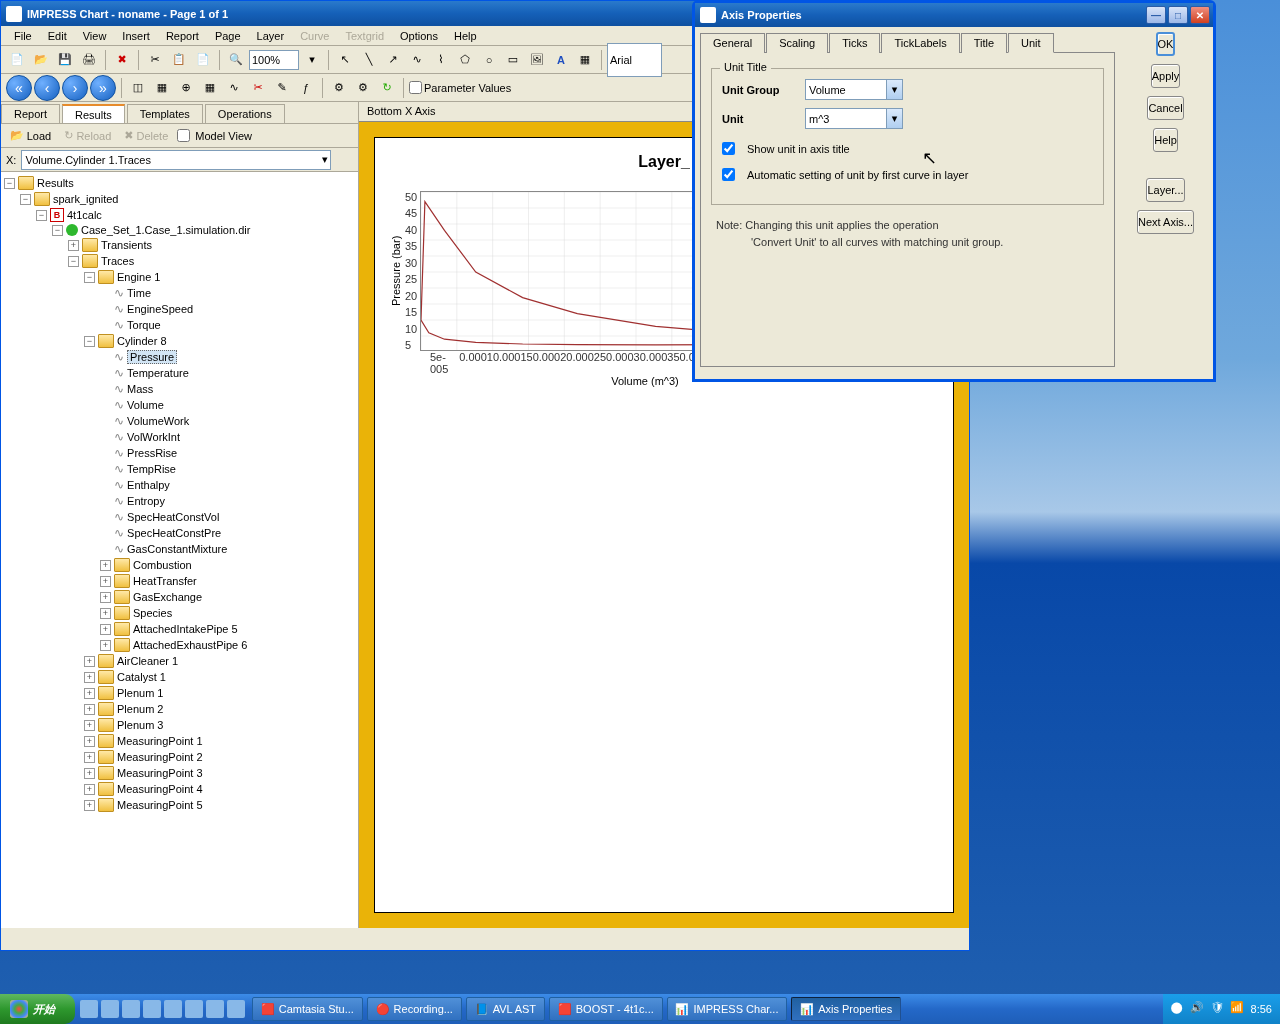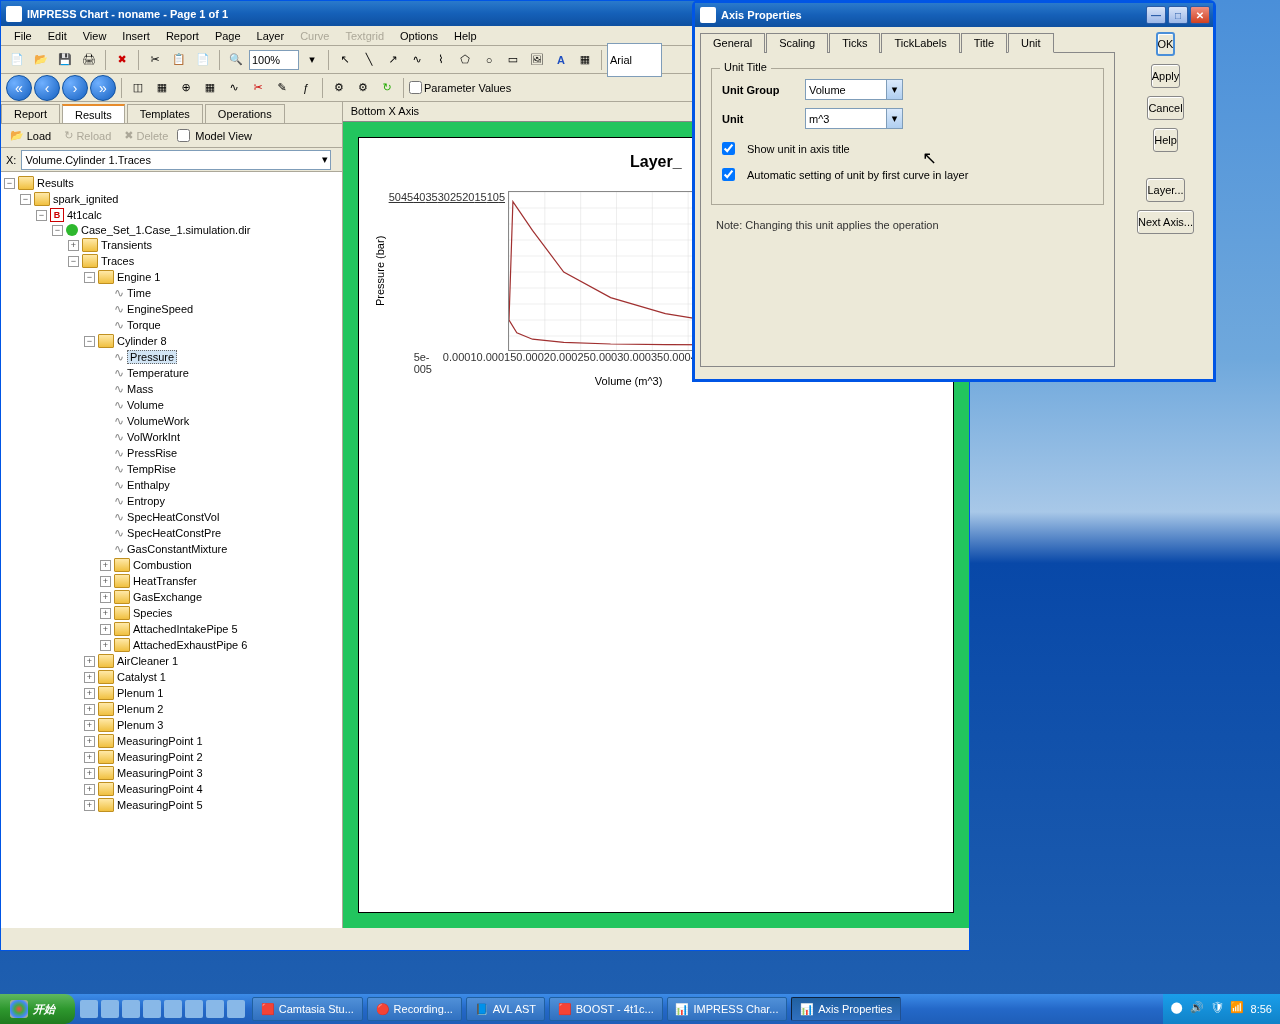"Bottom X Axis" .right-panel { background: #22c55e -> #eab308 }
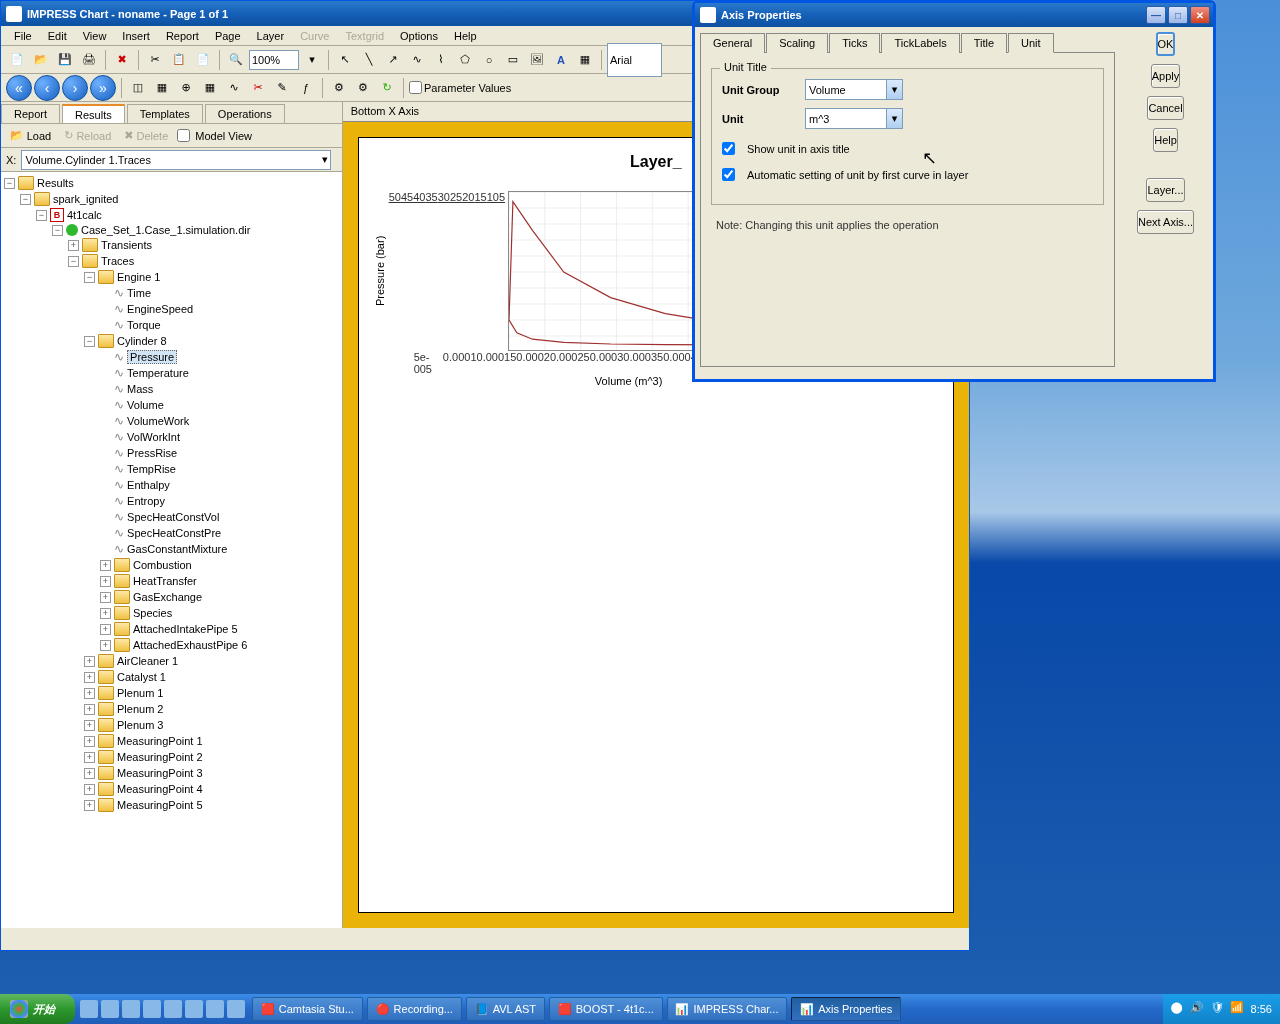"50" div { flex-direction: row -> column; text-decoration: underline -> none }
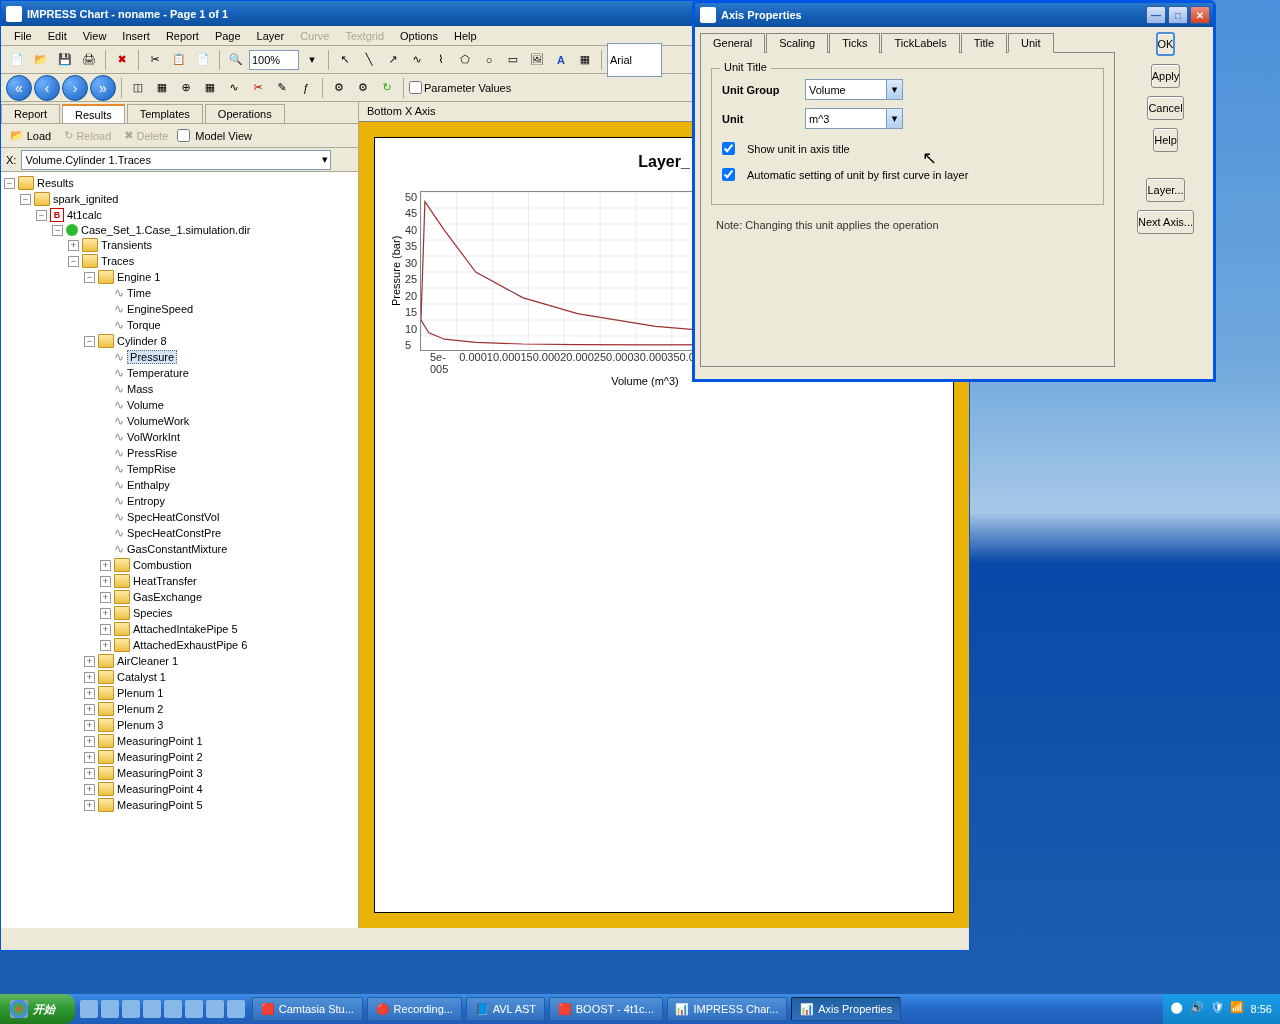"'Convert Unit' to all curves" div { html: none -> <div>'Convert Unit' to all curves with matching unit group.</div> }
